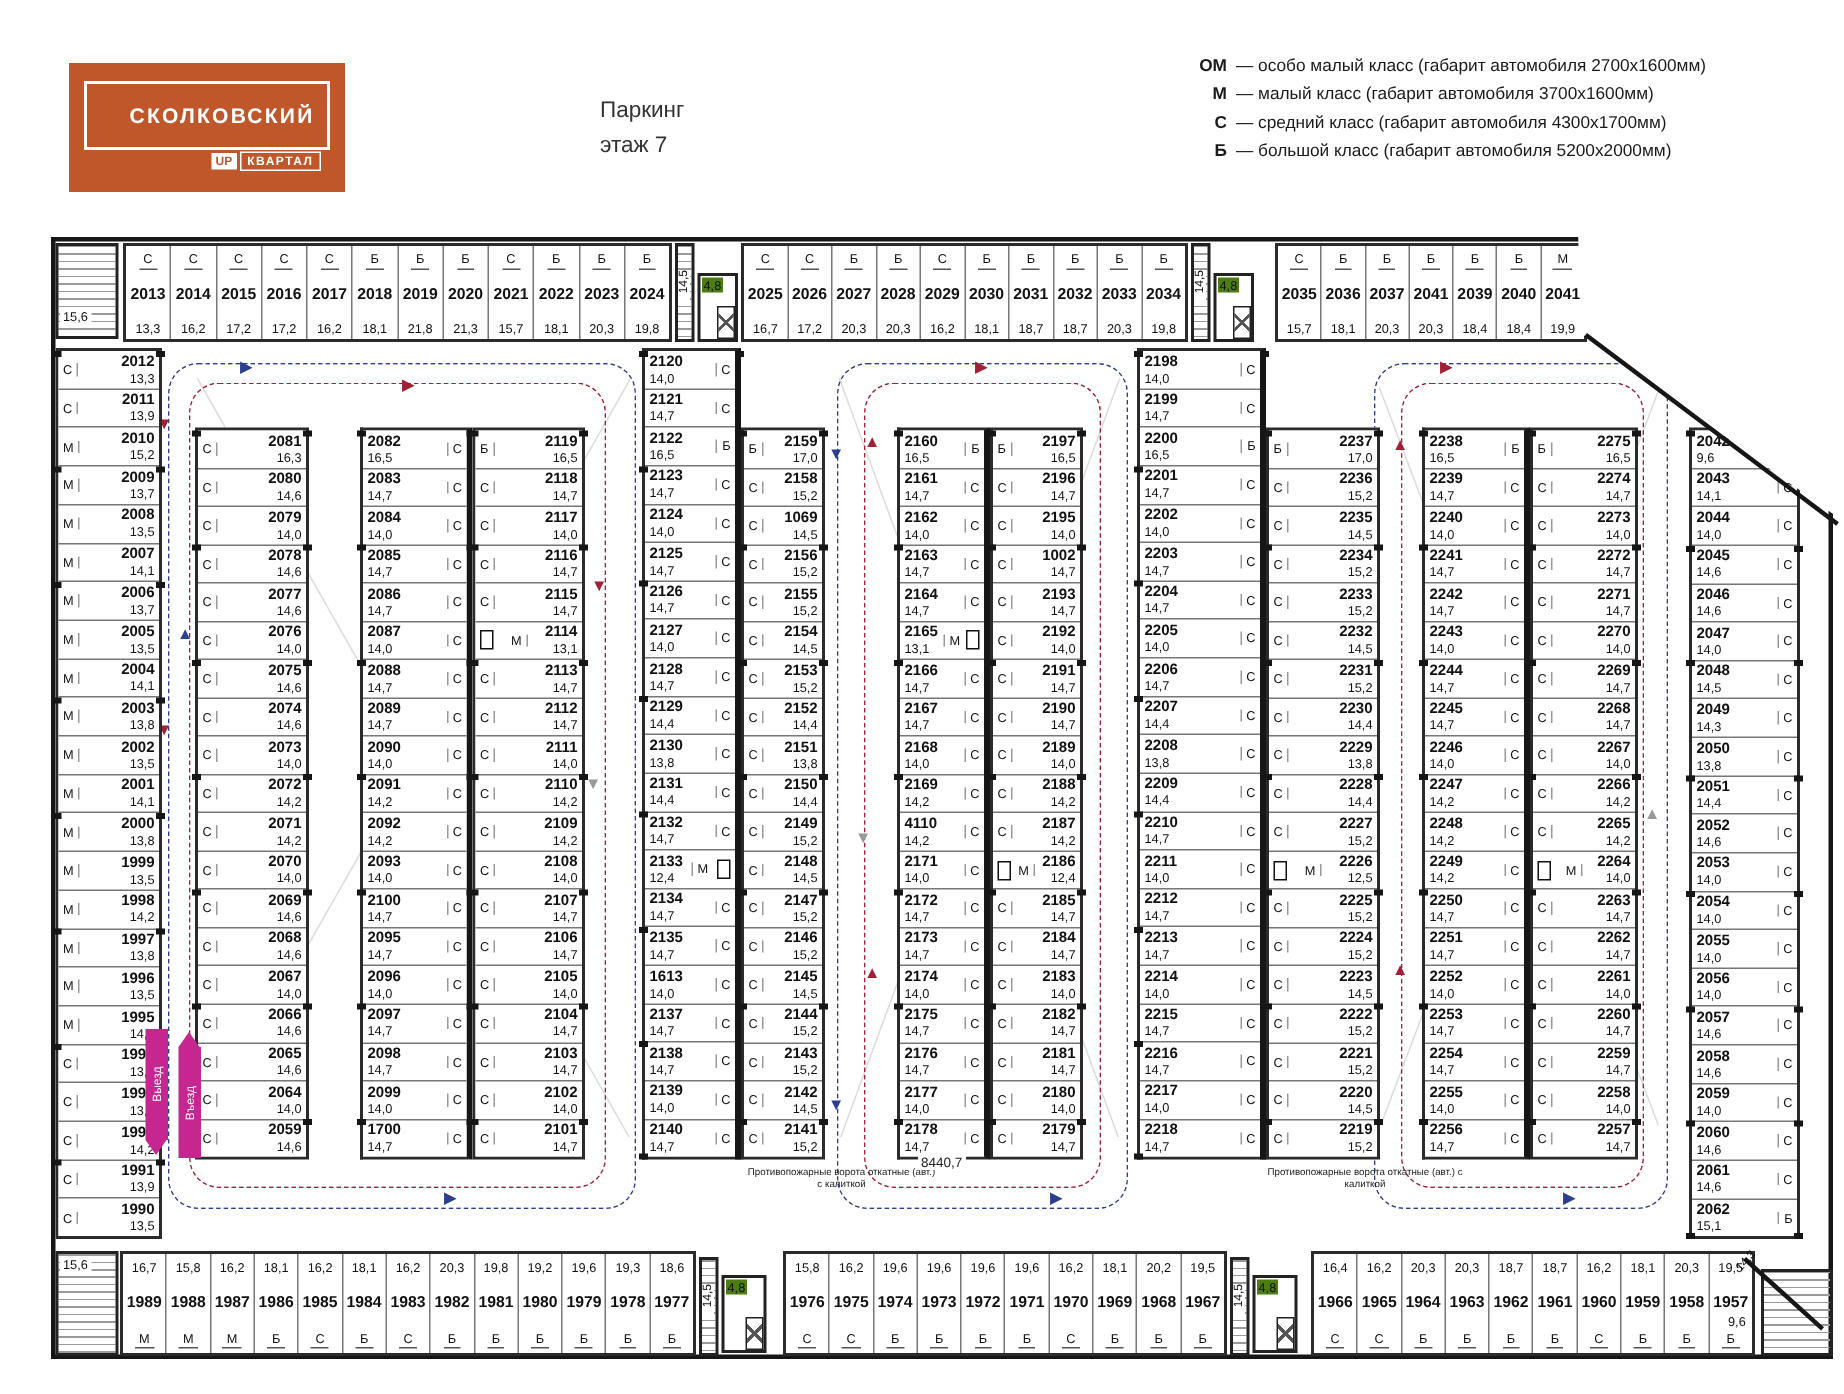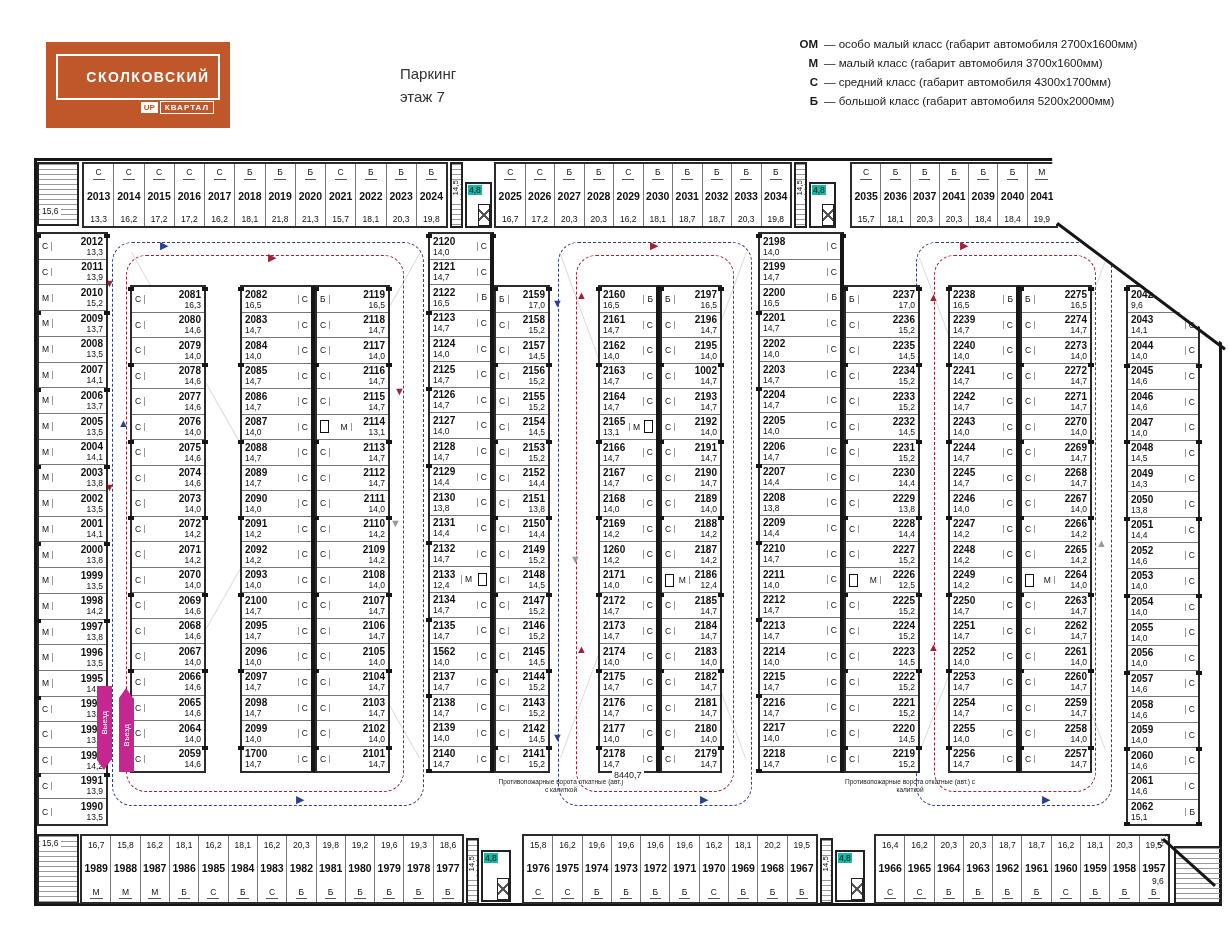"4,8" .liftlabel { background: #14b8a6 -> #4d7c0f }
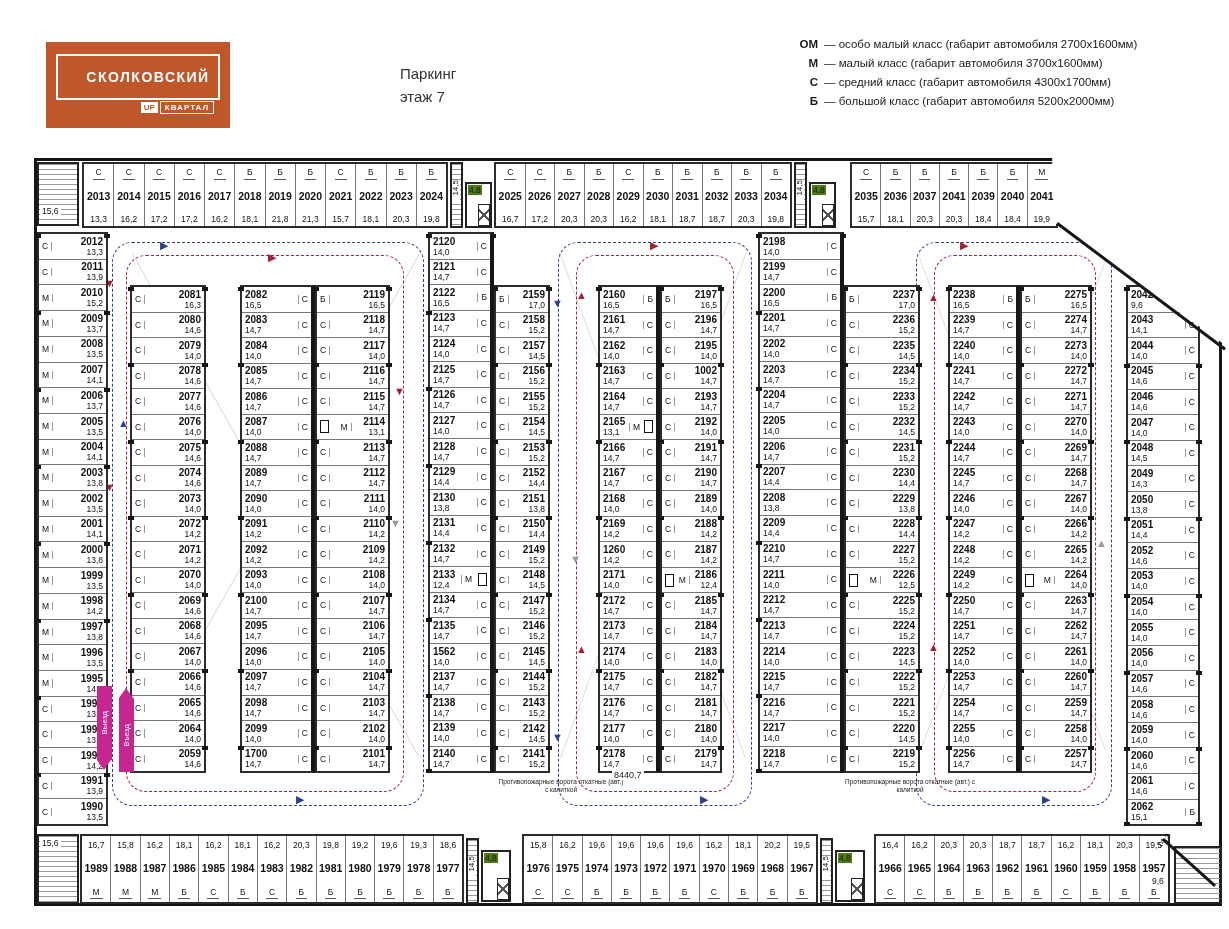"2157" span.num { text: 2157 -> 1069 }
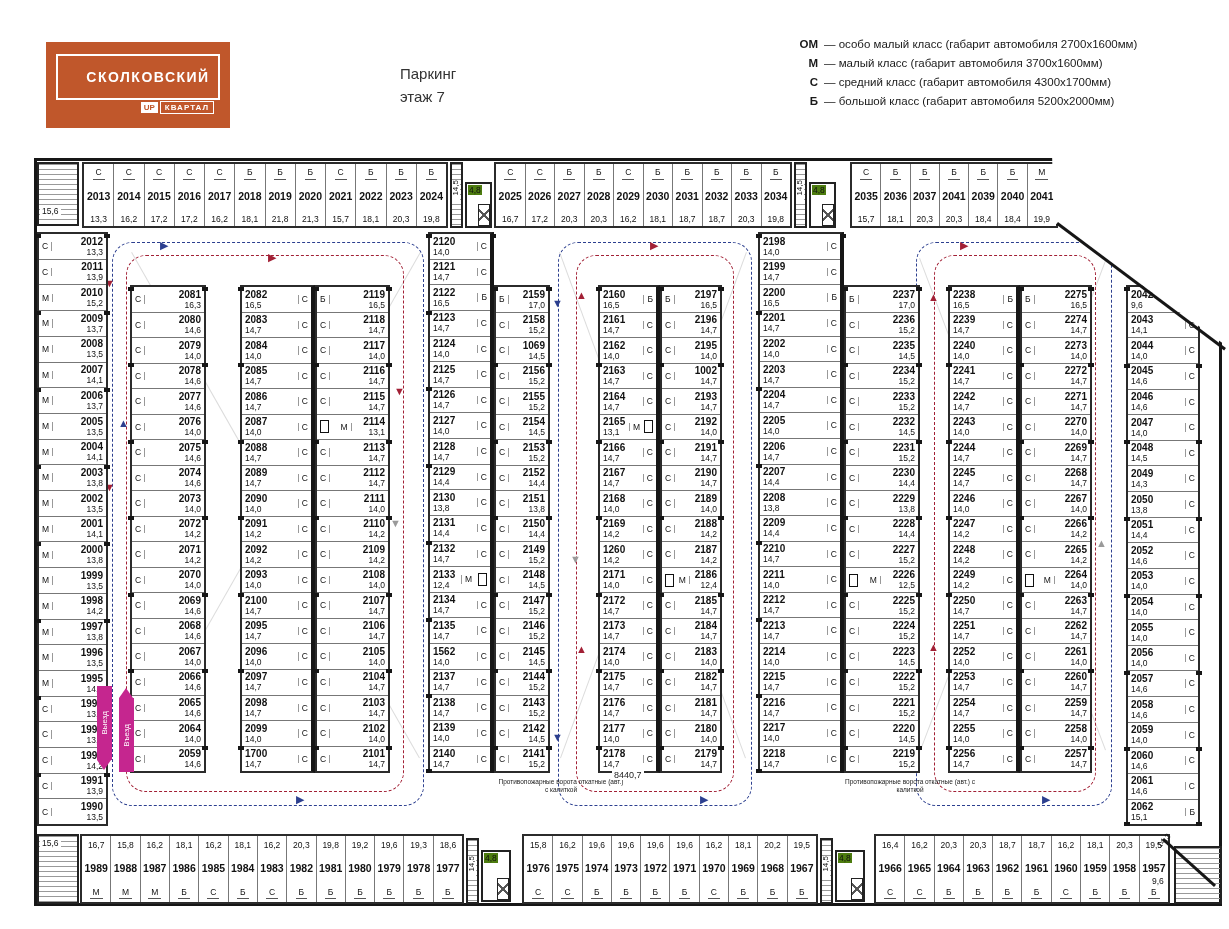"1260" span.num { text: 1260 -> 4110 }
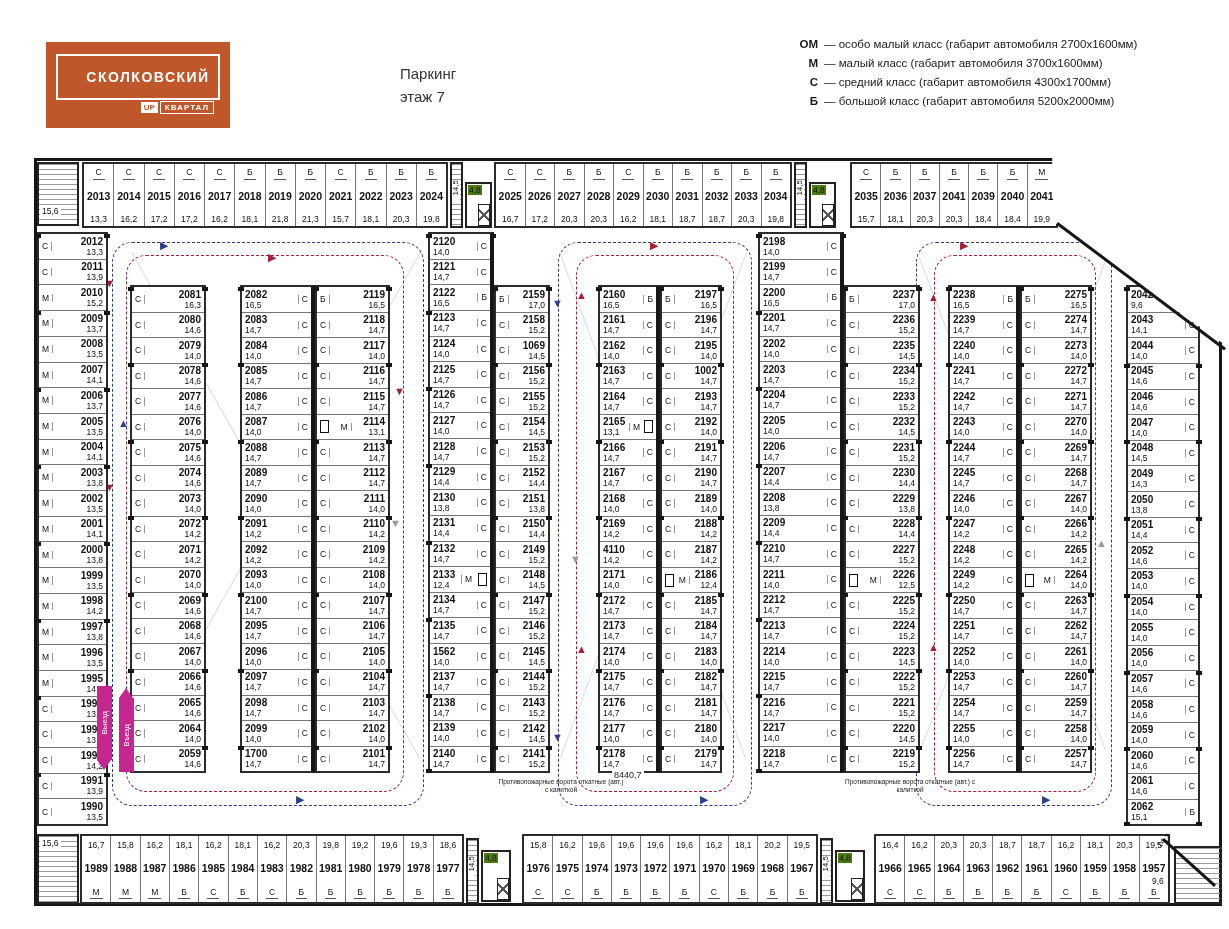"1562" span.num { text: 1562 -> 1613 }
